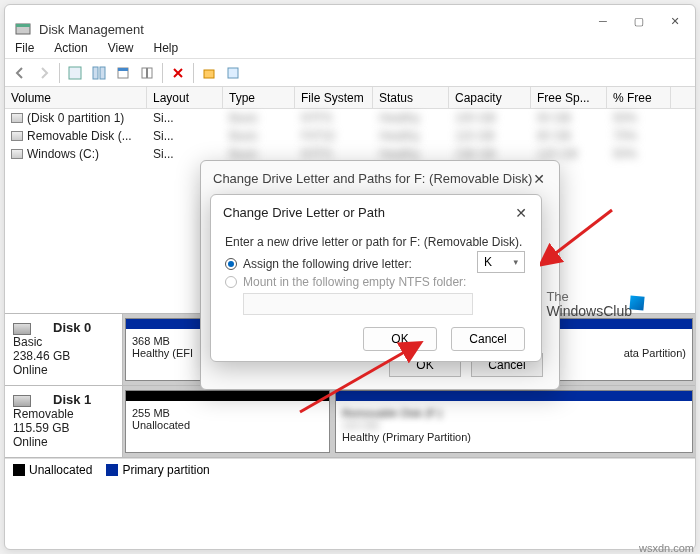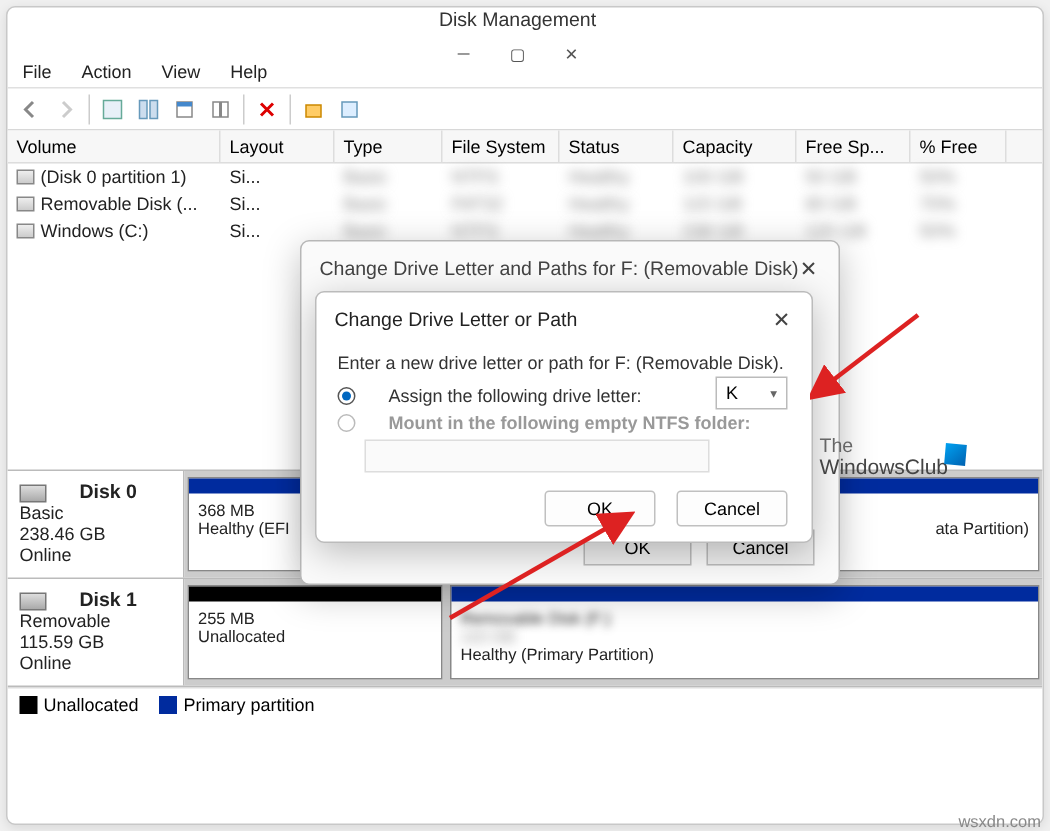"Disk Management" .titlebar { align-items: center -> flex-end; flex-direction: column -> none; padding: 0 20px 0 10px -> 0 2px 0 10px }
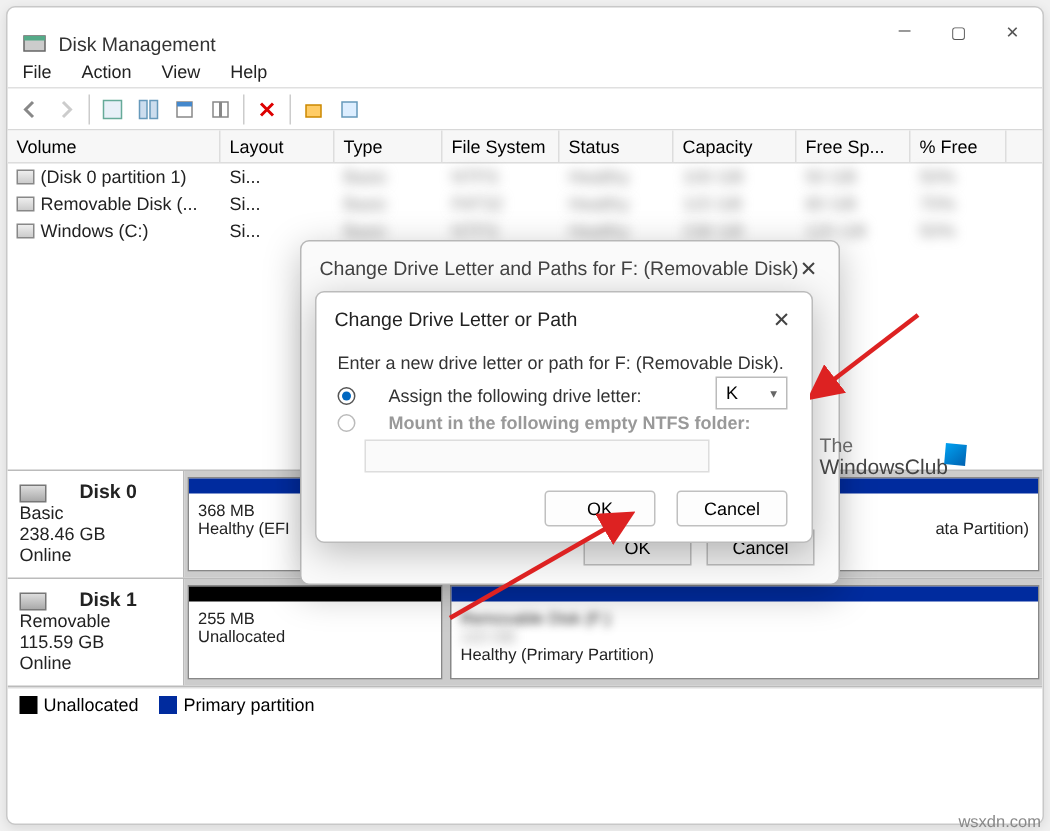"Assign the following drive letter:" .radio { gap: 22px -> 6px }
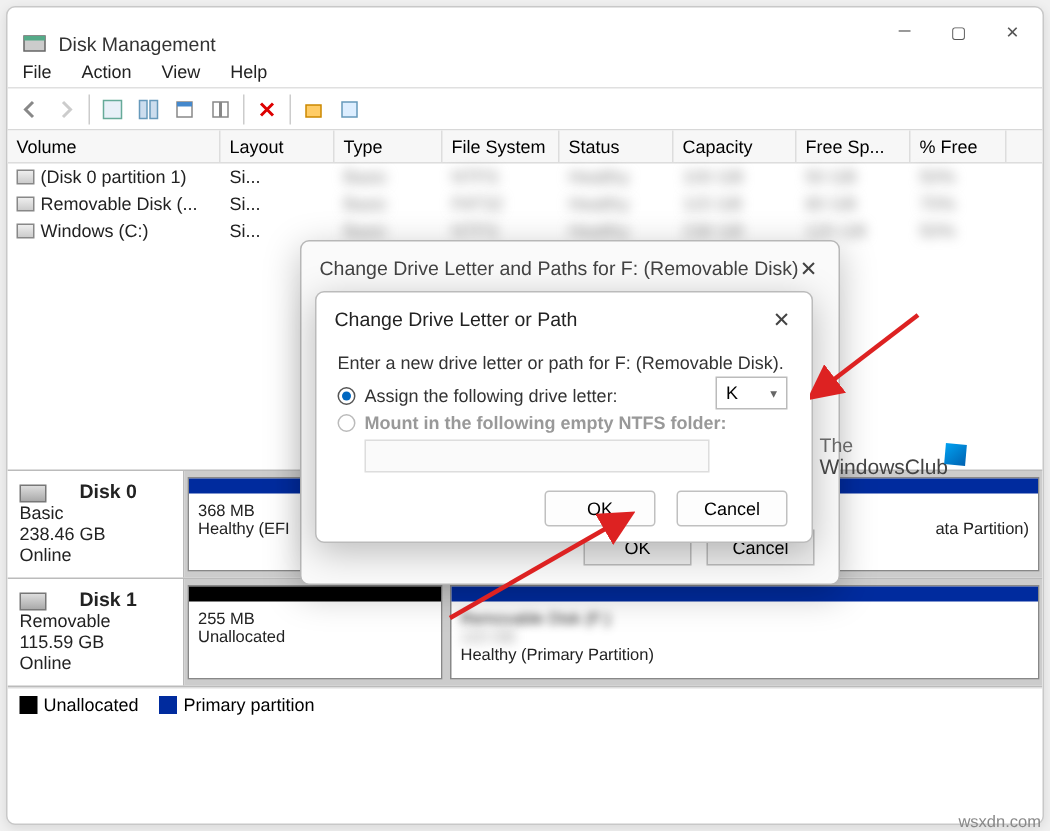"Mount in the following empty" .rlabel.dis { font-weight: bold -> none }
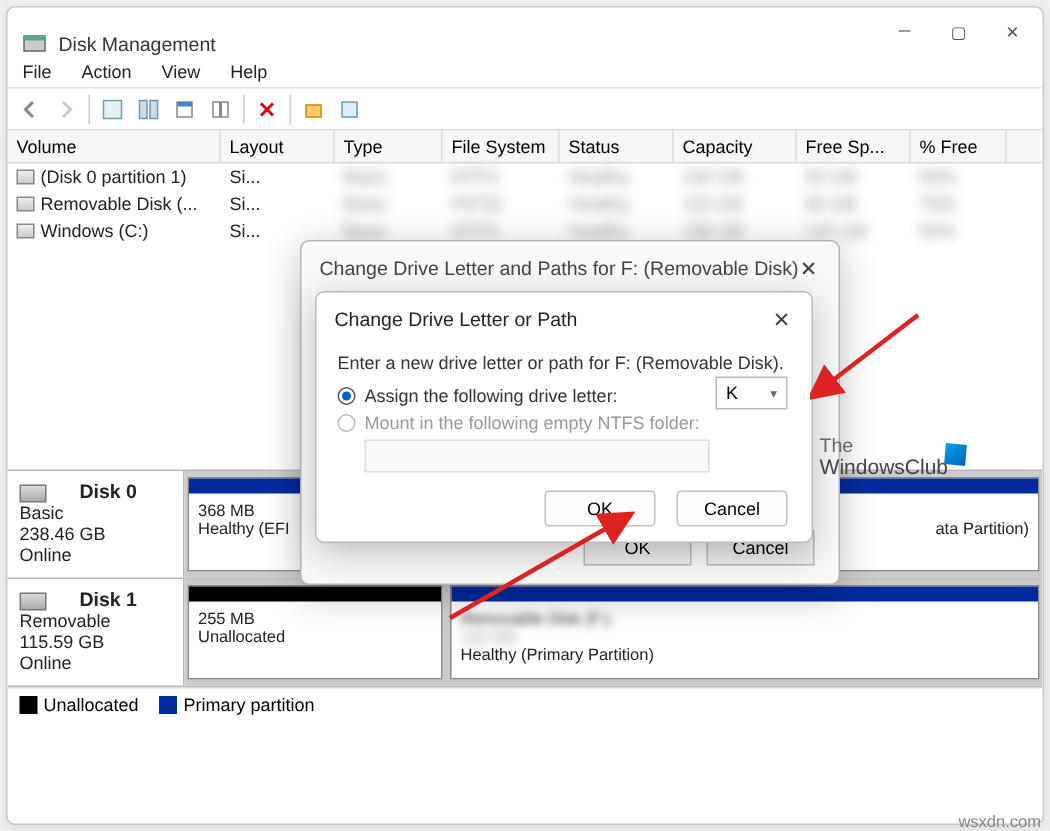"255 MB" div.part { width: 170px -> 205px }
